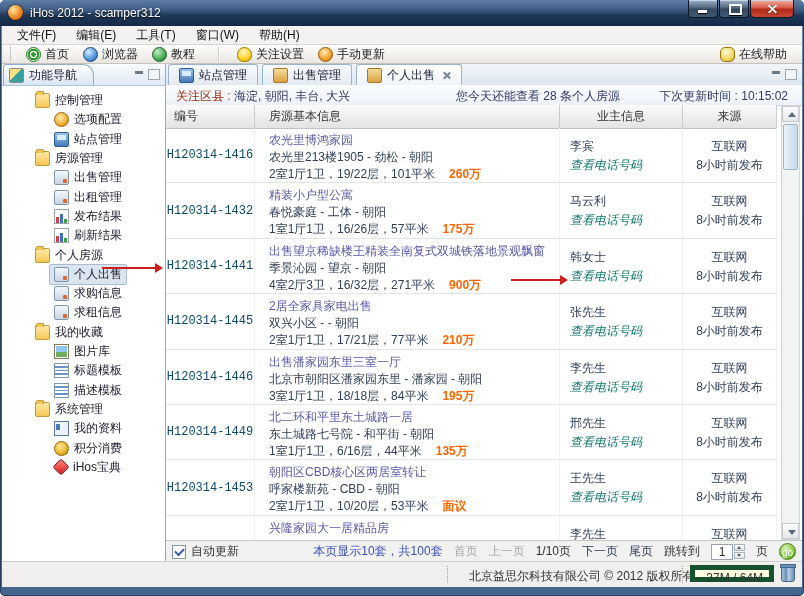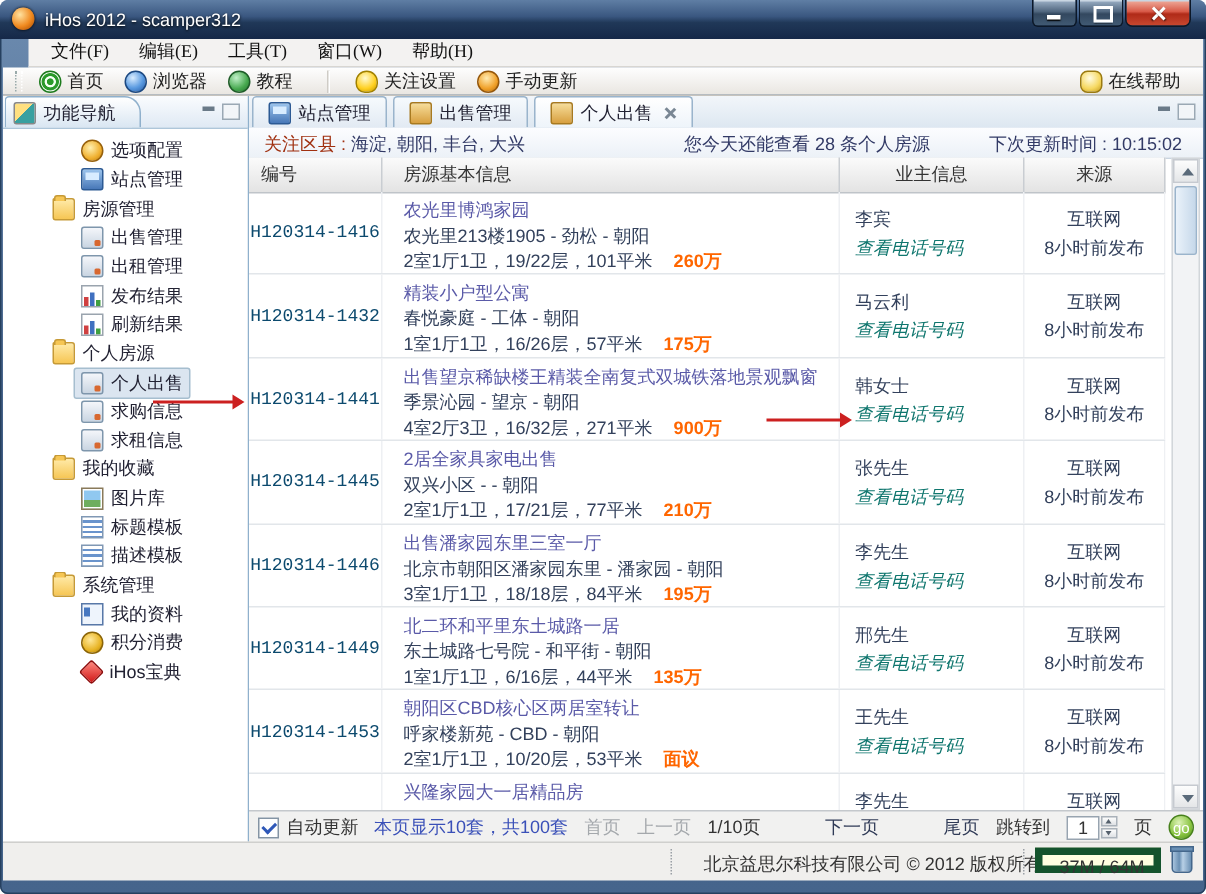"文件(F)" .menubar { align-items: flex-start -> center; font-family: Liberation Serif, serif -> none; left: 19px -> 2px }
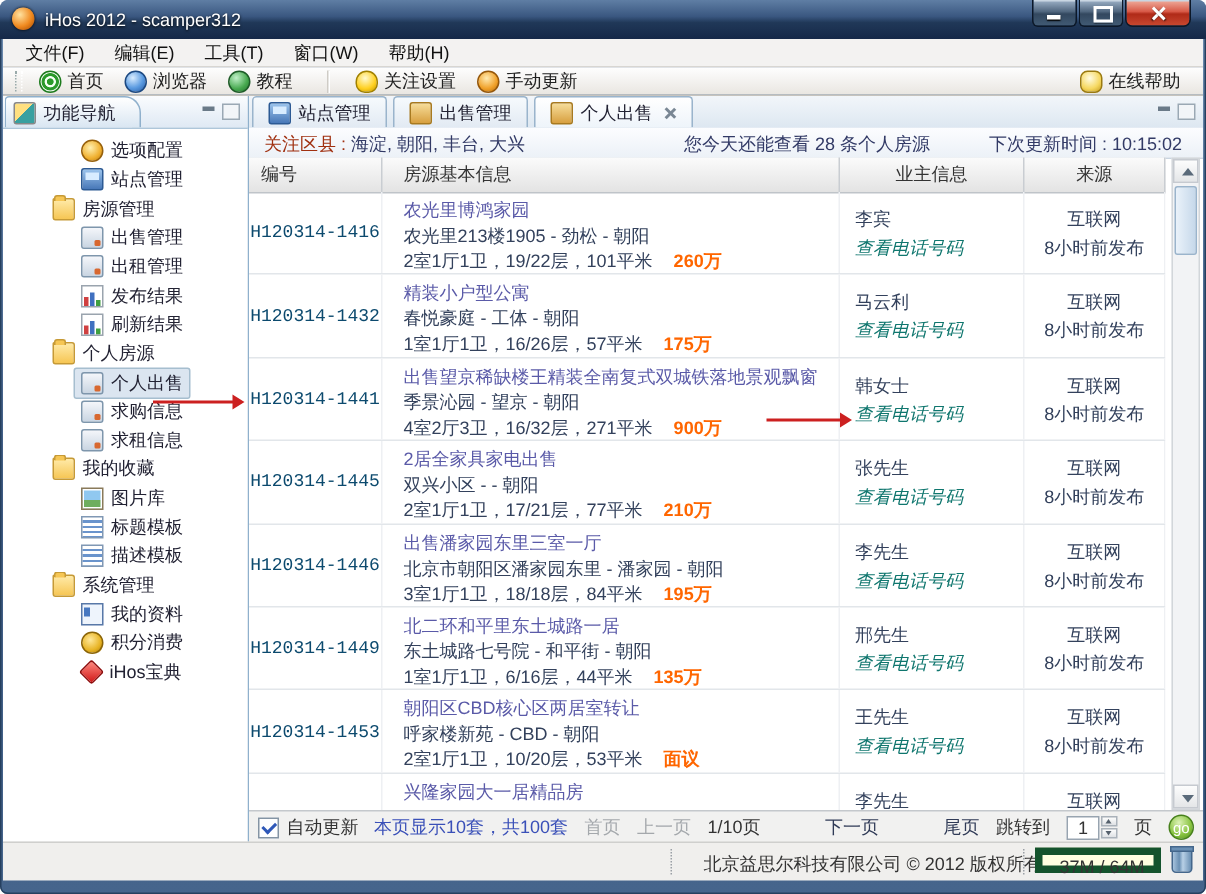"控制管理" div.titem { html: none -> <div> <span> <span></span> <span>控制管理</span> </span> </div> }
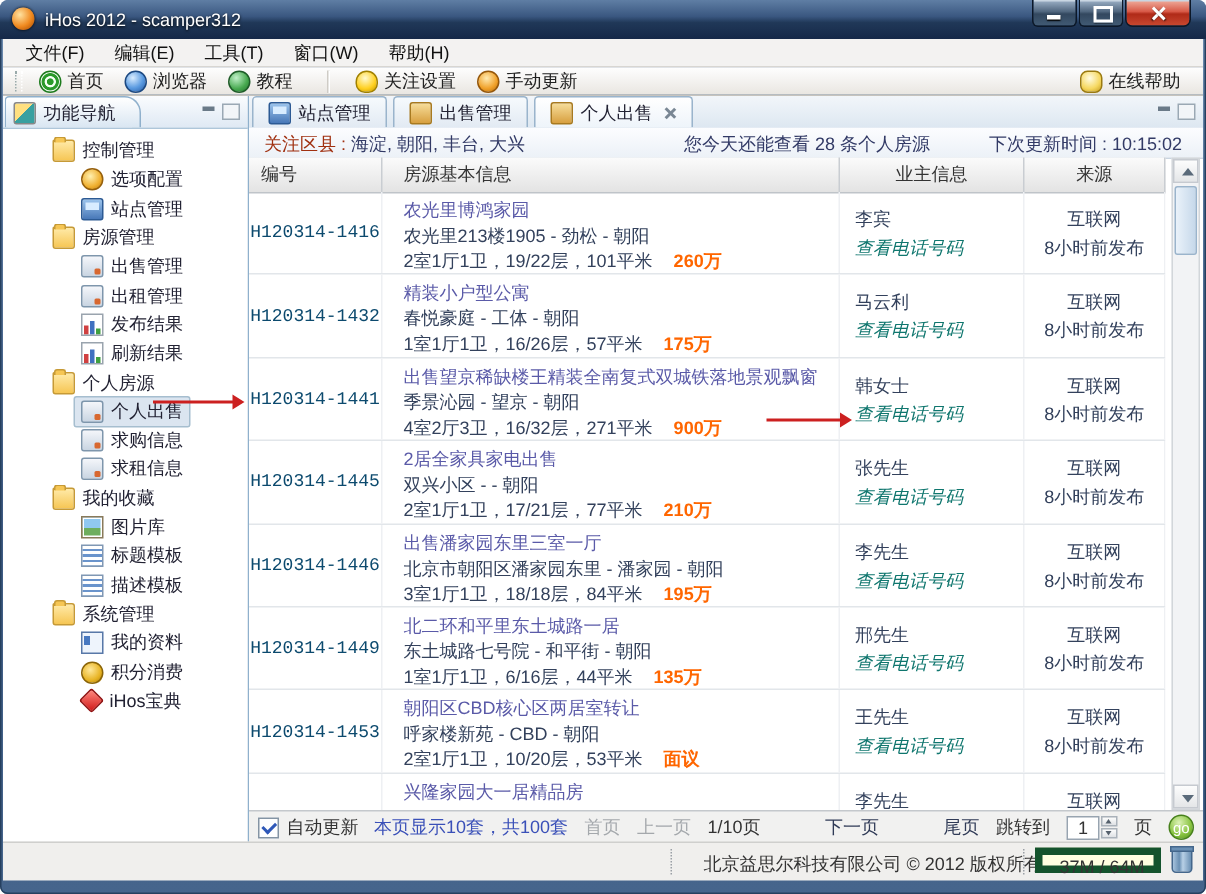"下一页" .pg-link { margin-left: 32px -> none }
